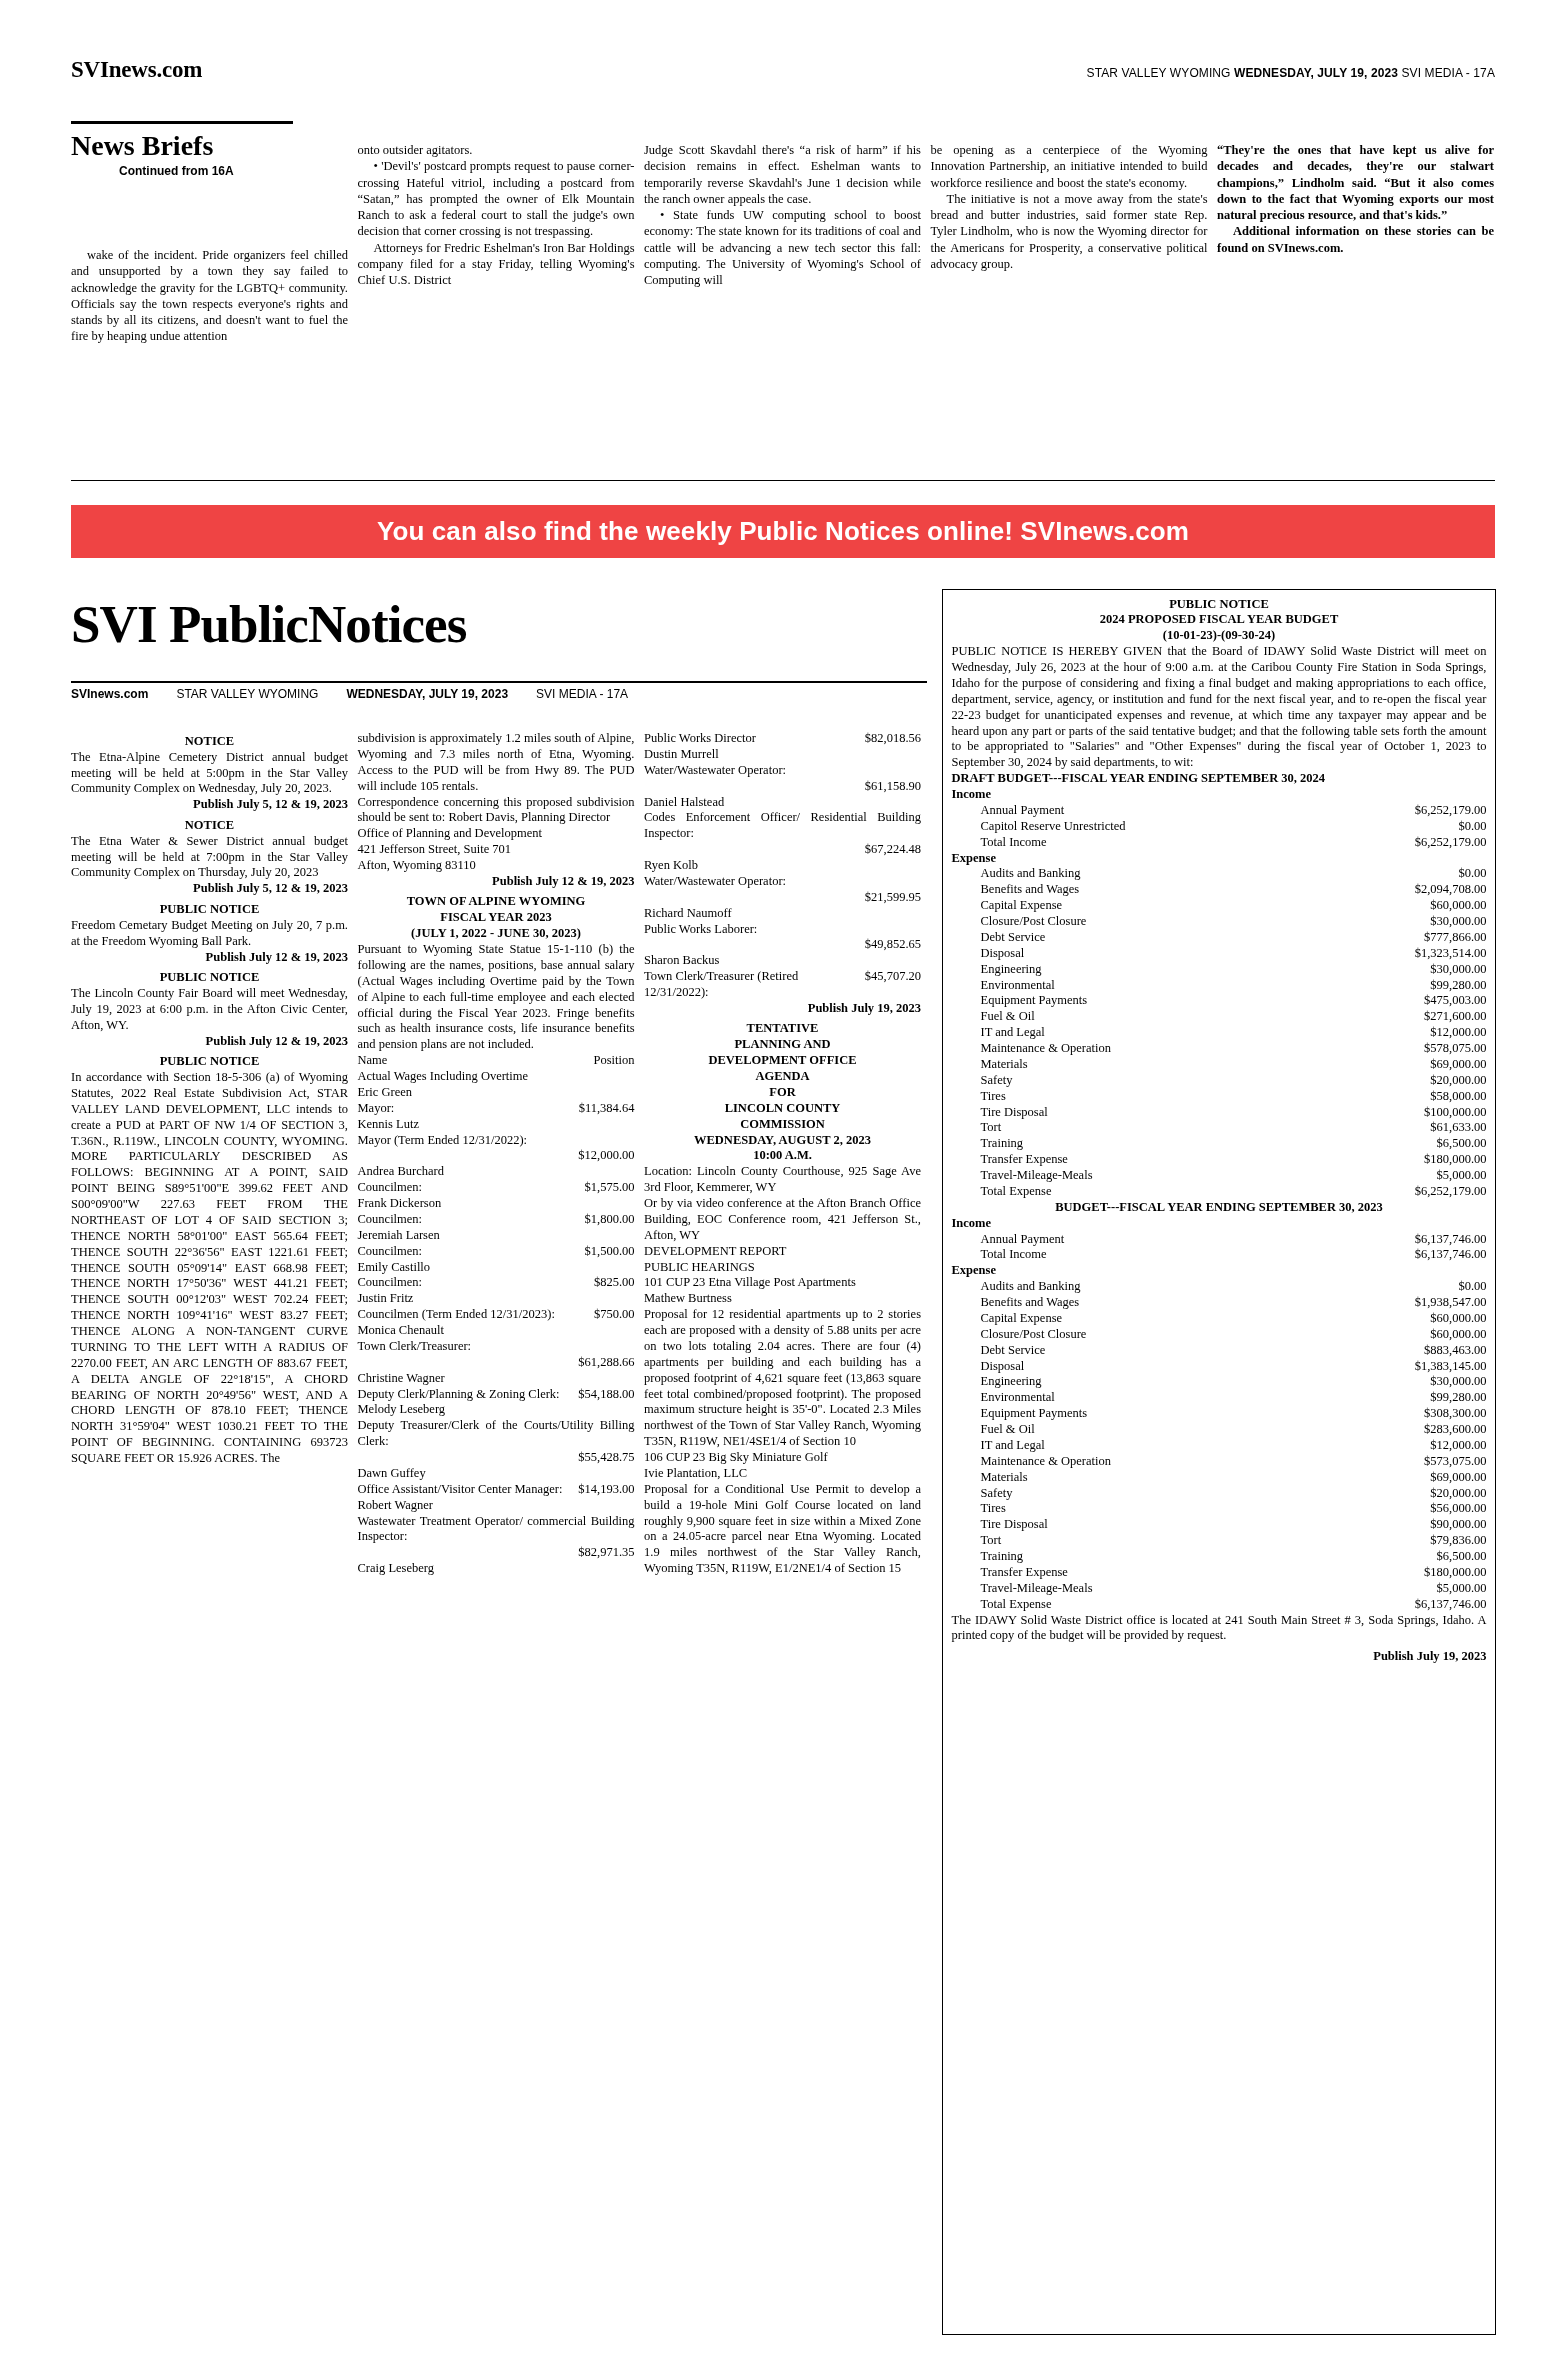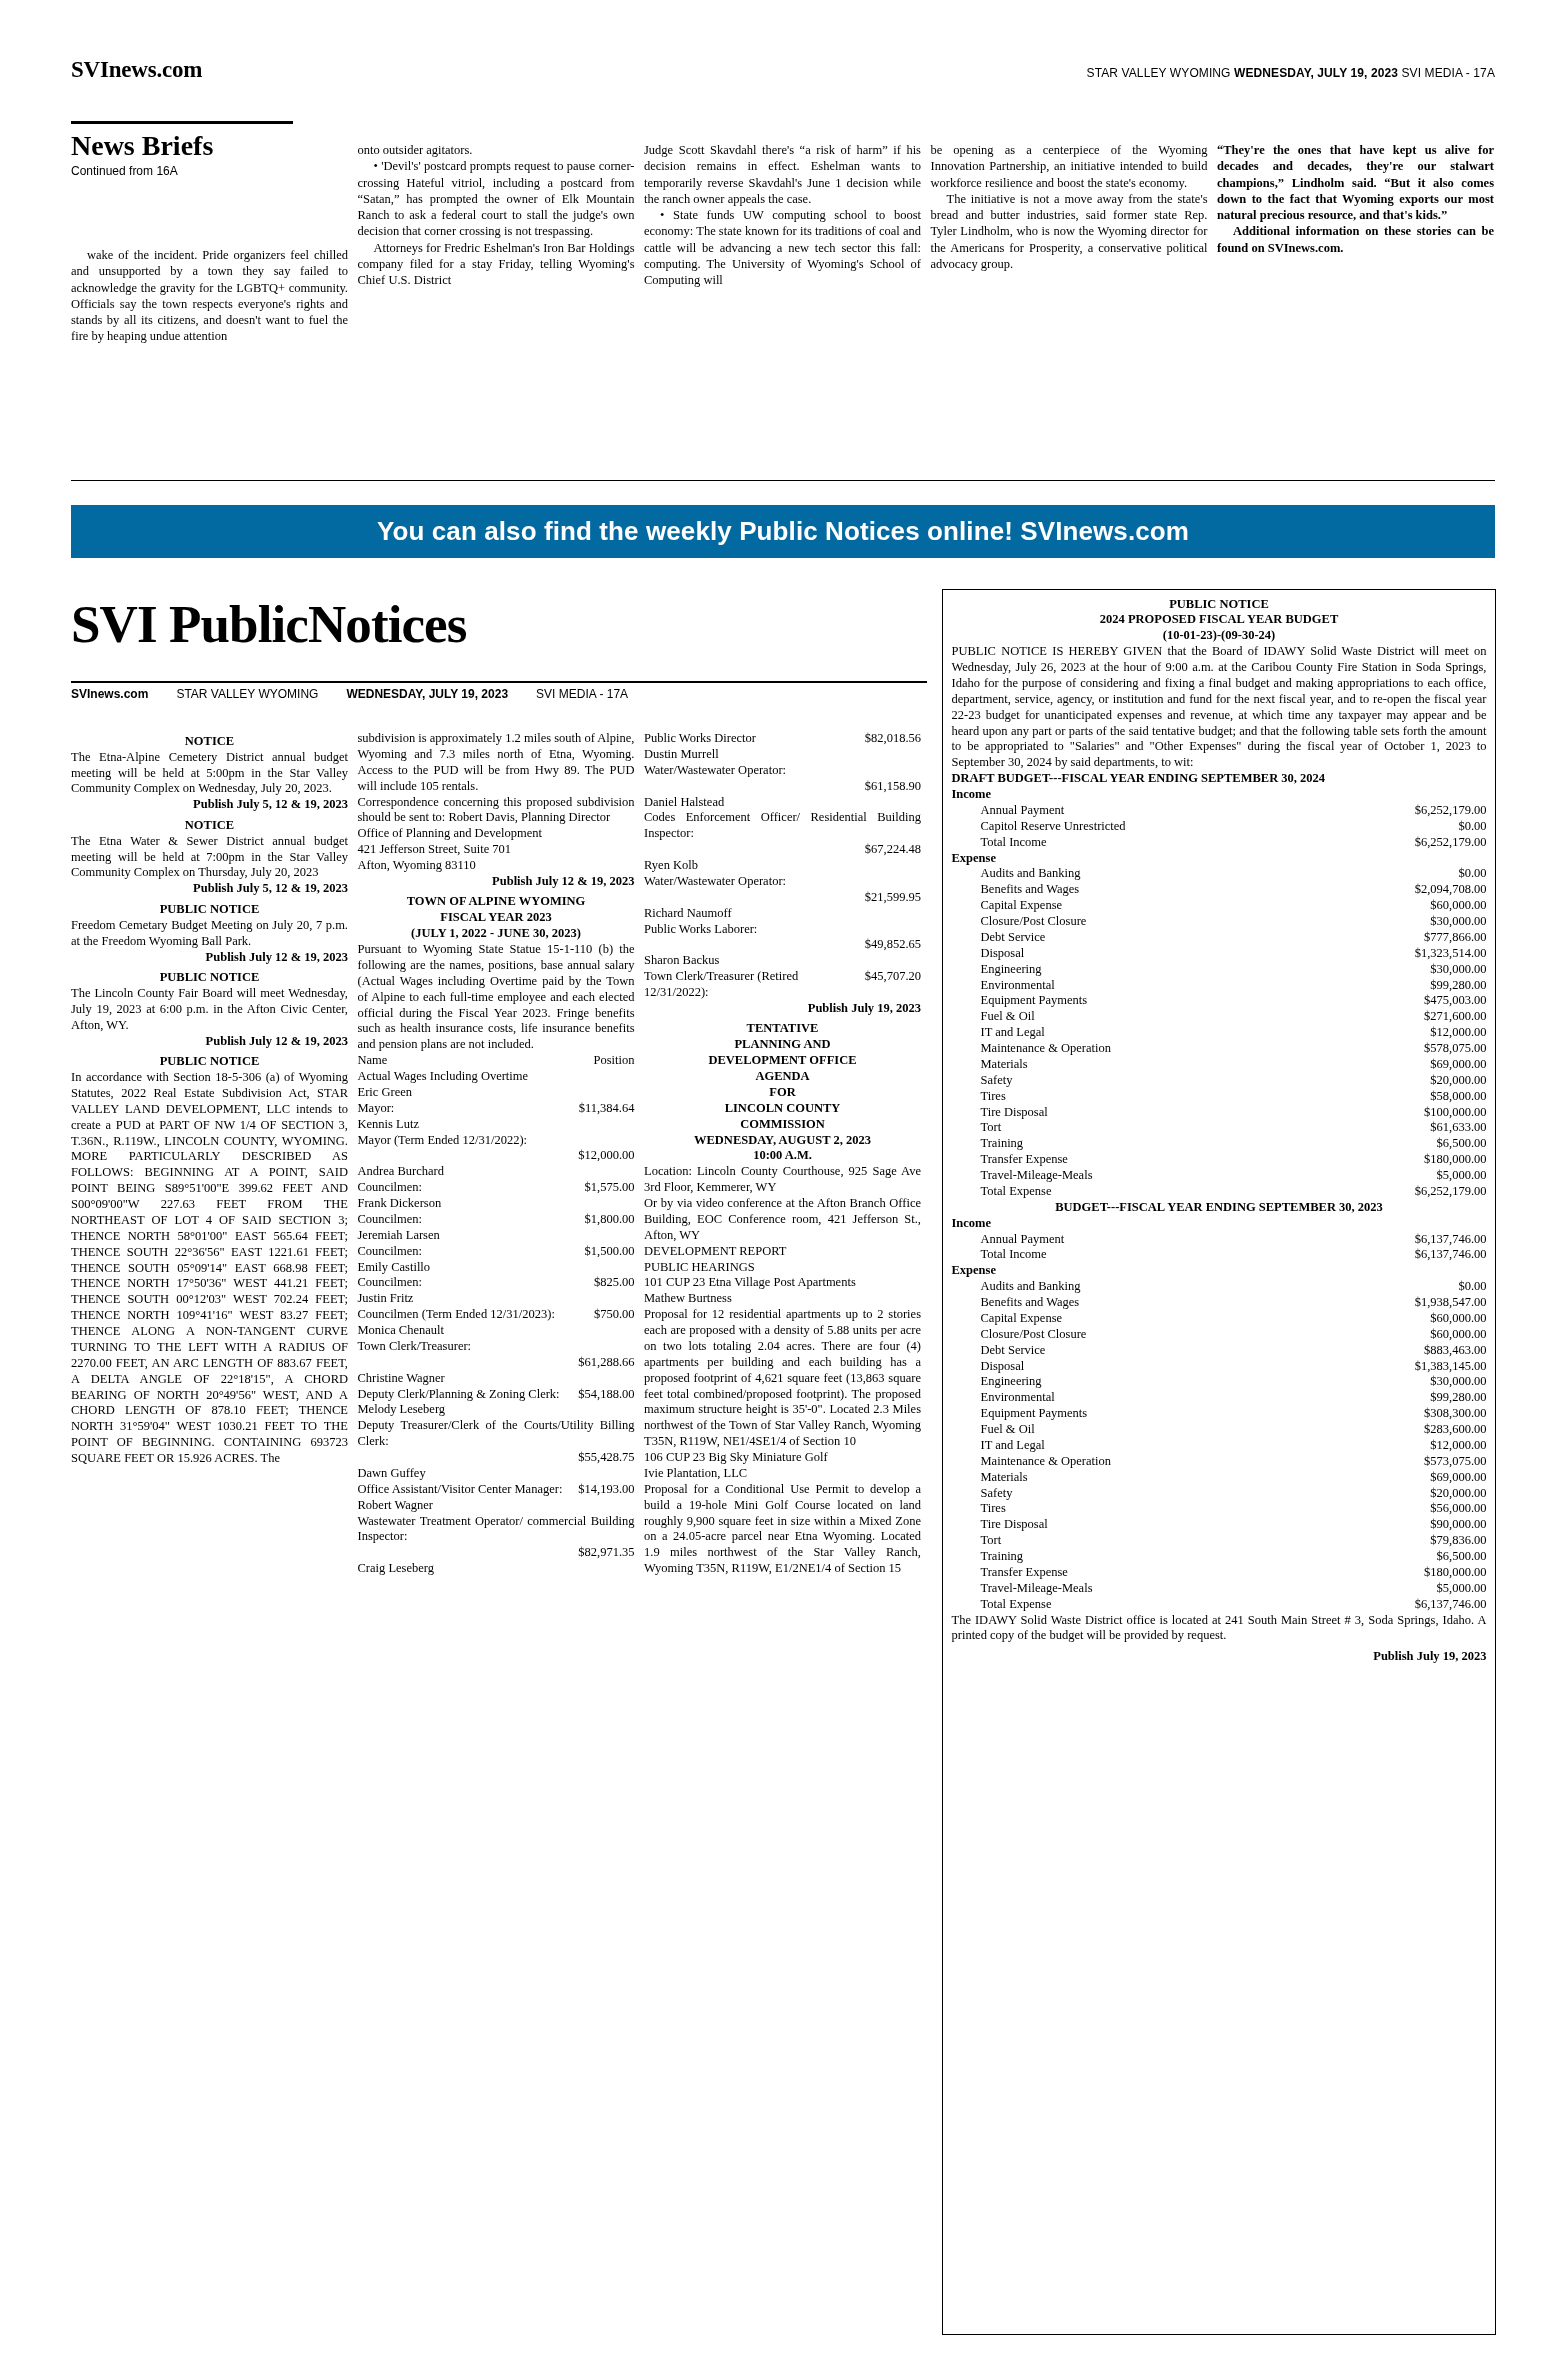"Continued from 16A" .brief-cont { font-weight: normal -> bold; margin-left: none -> 48px }
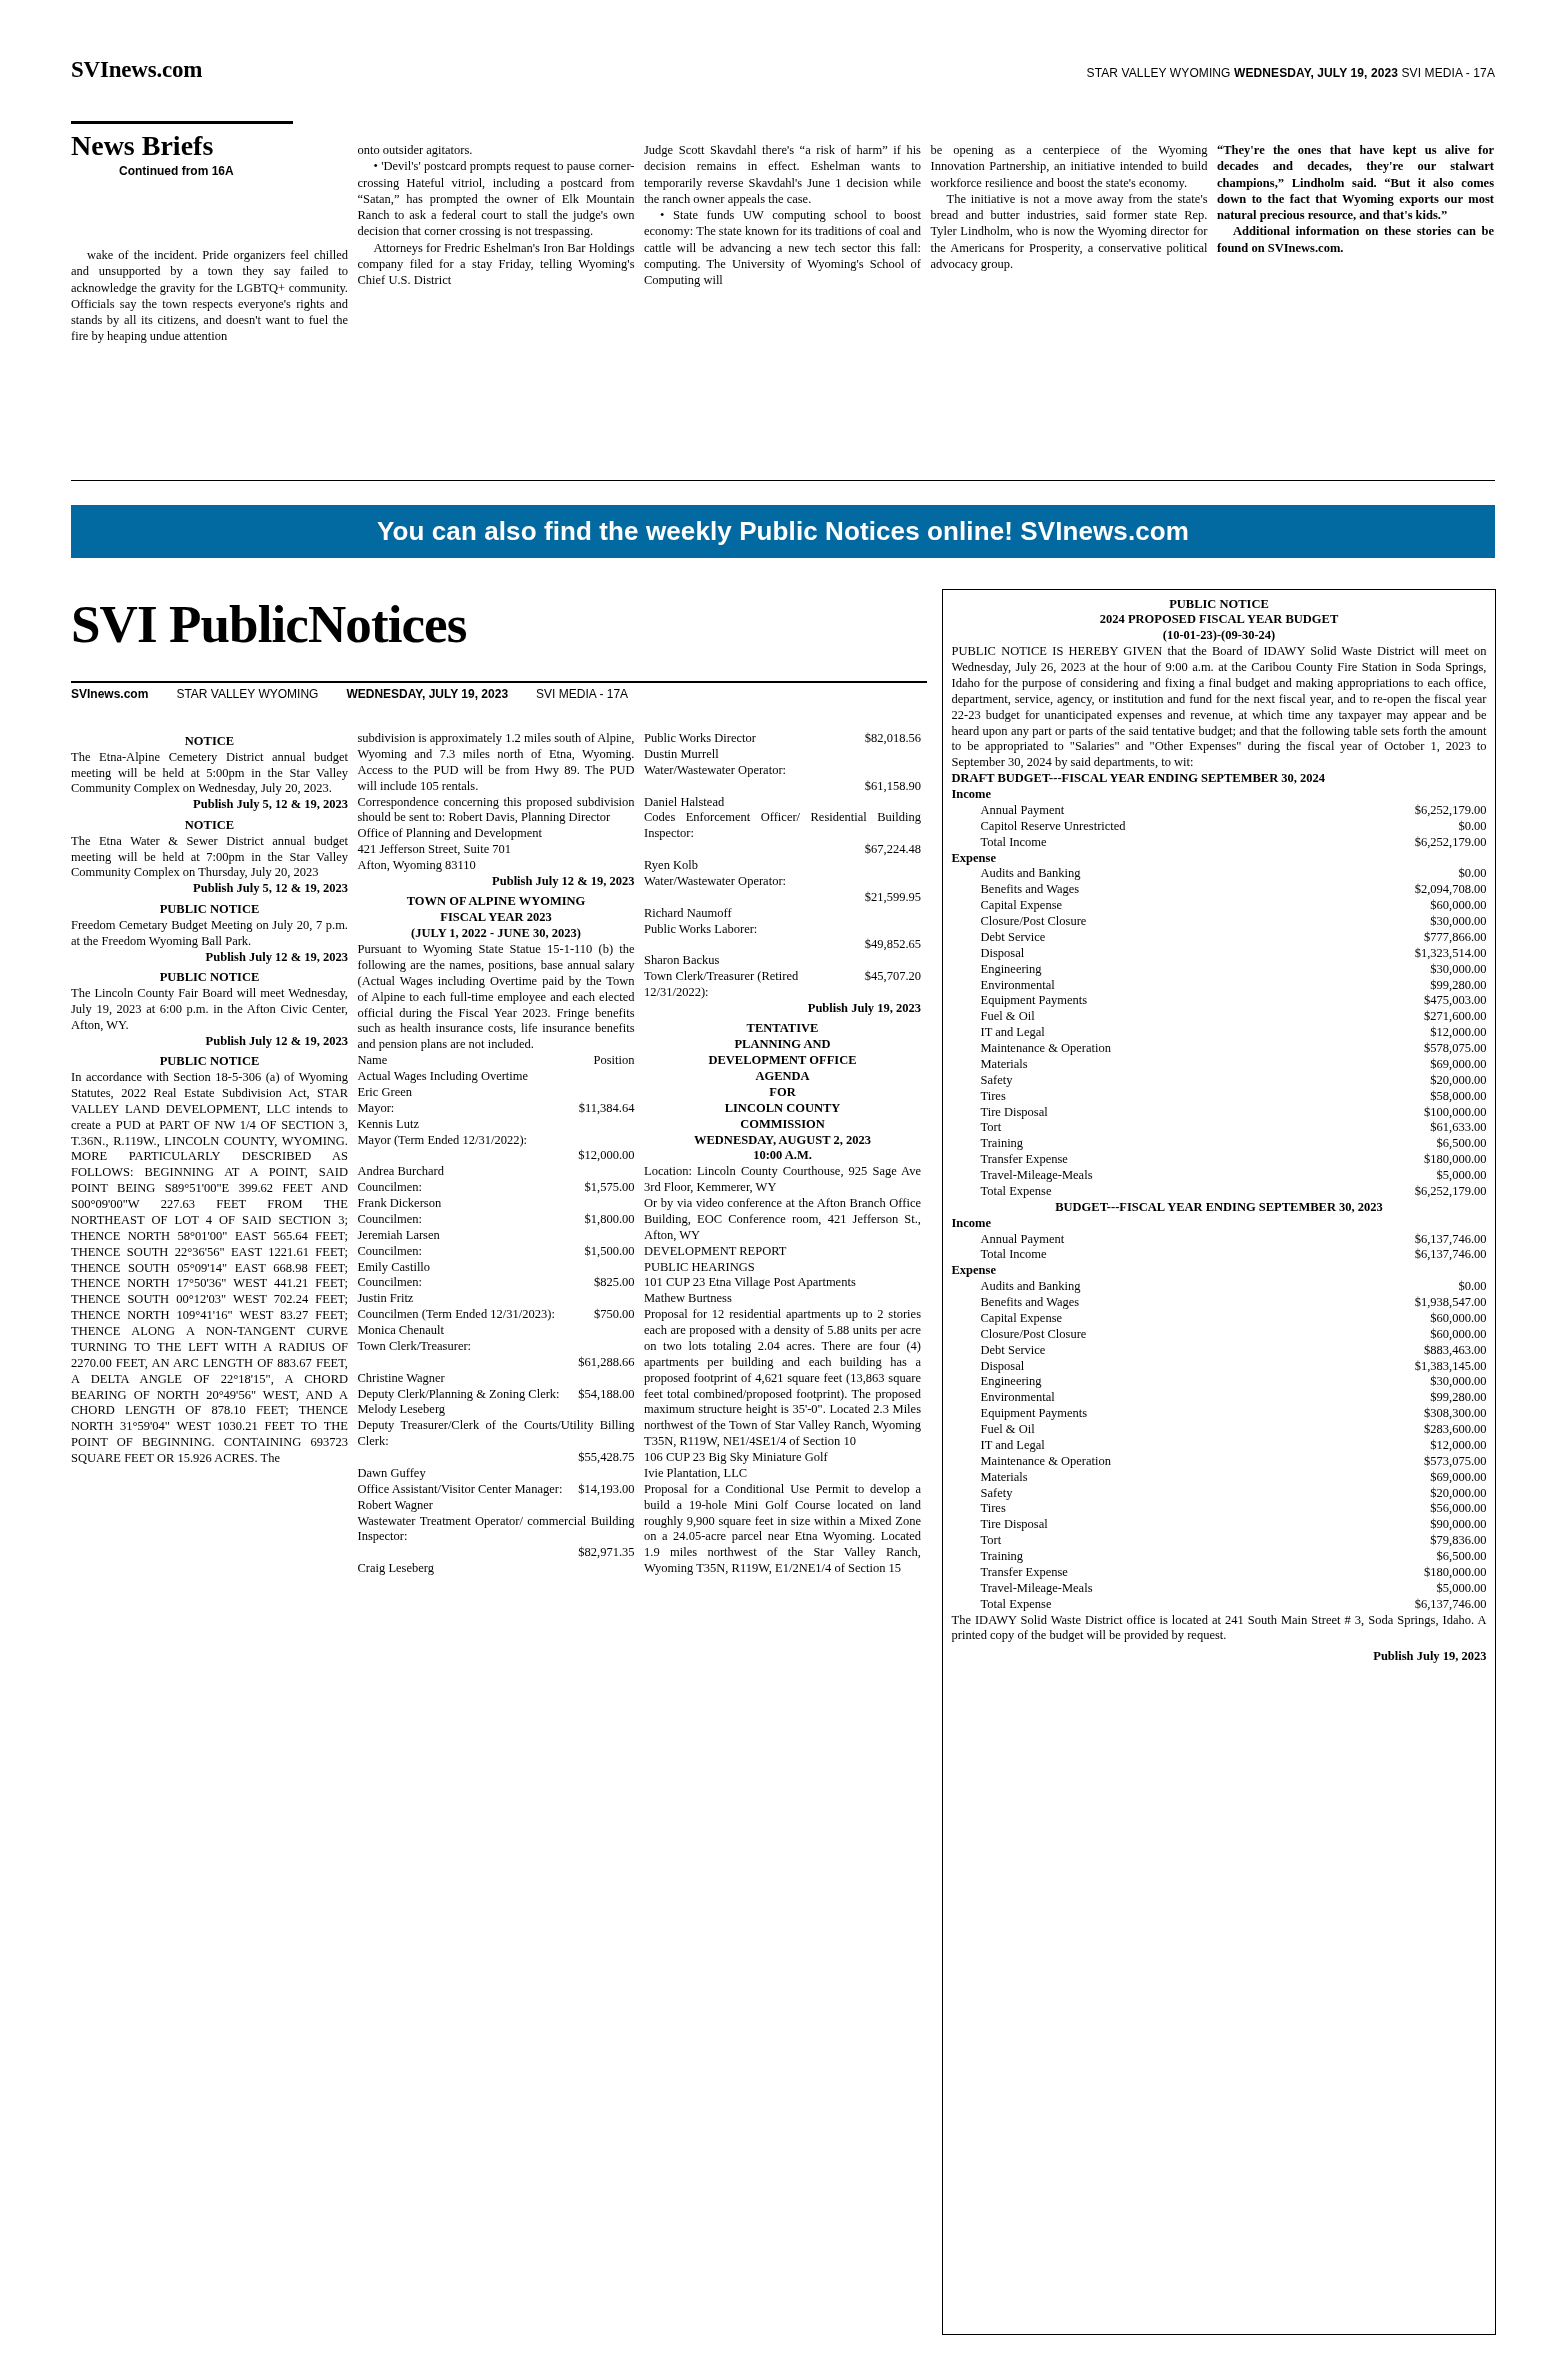"You can also find the" .banner { background: #0369a1 -> #ef4444 }
